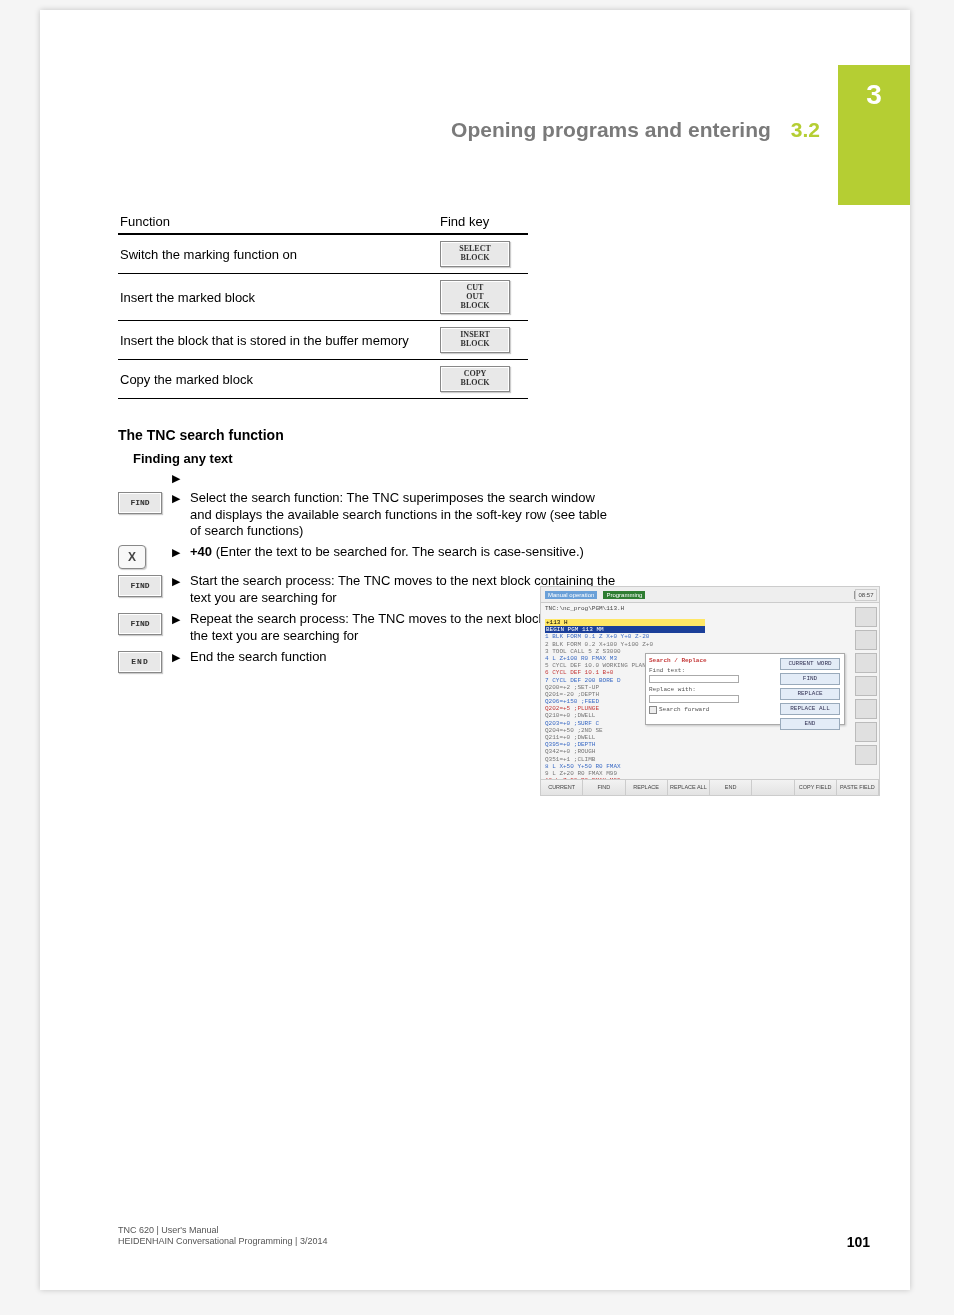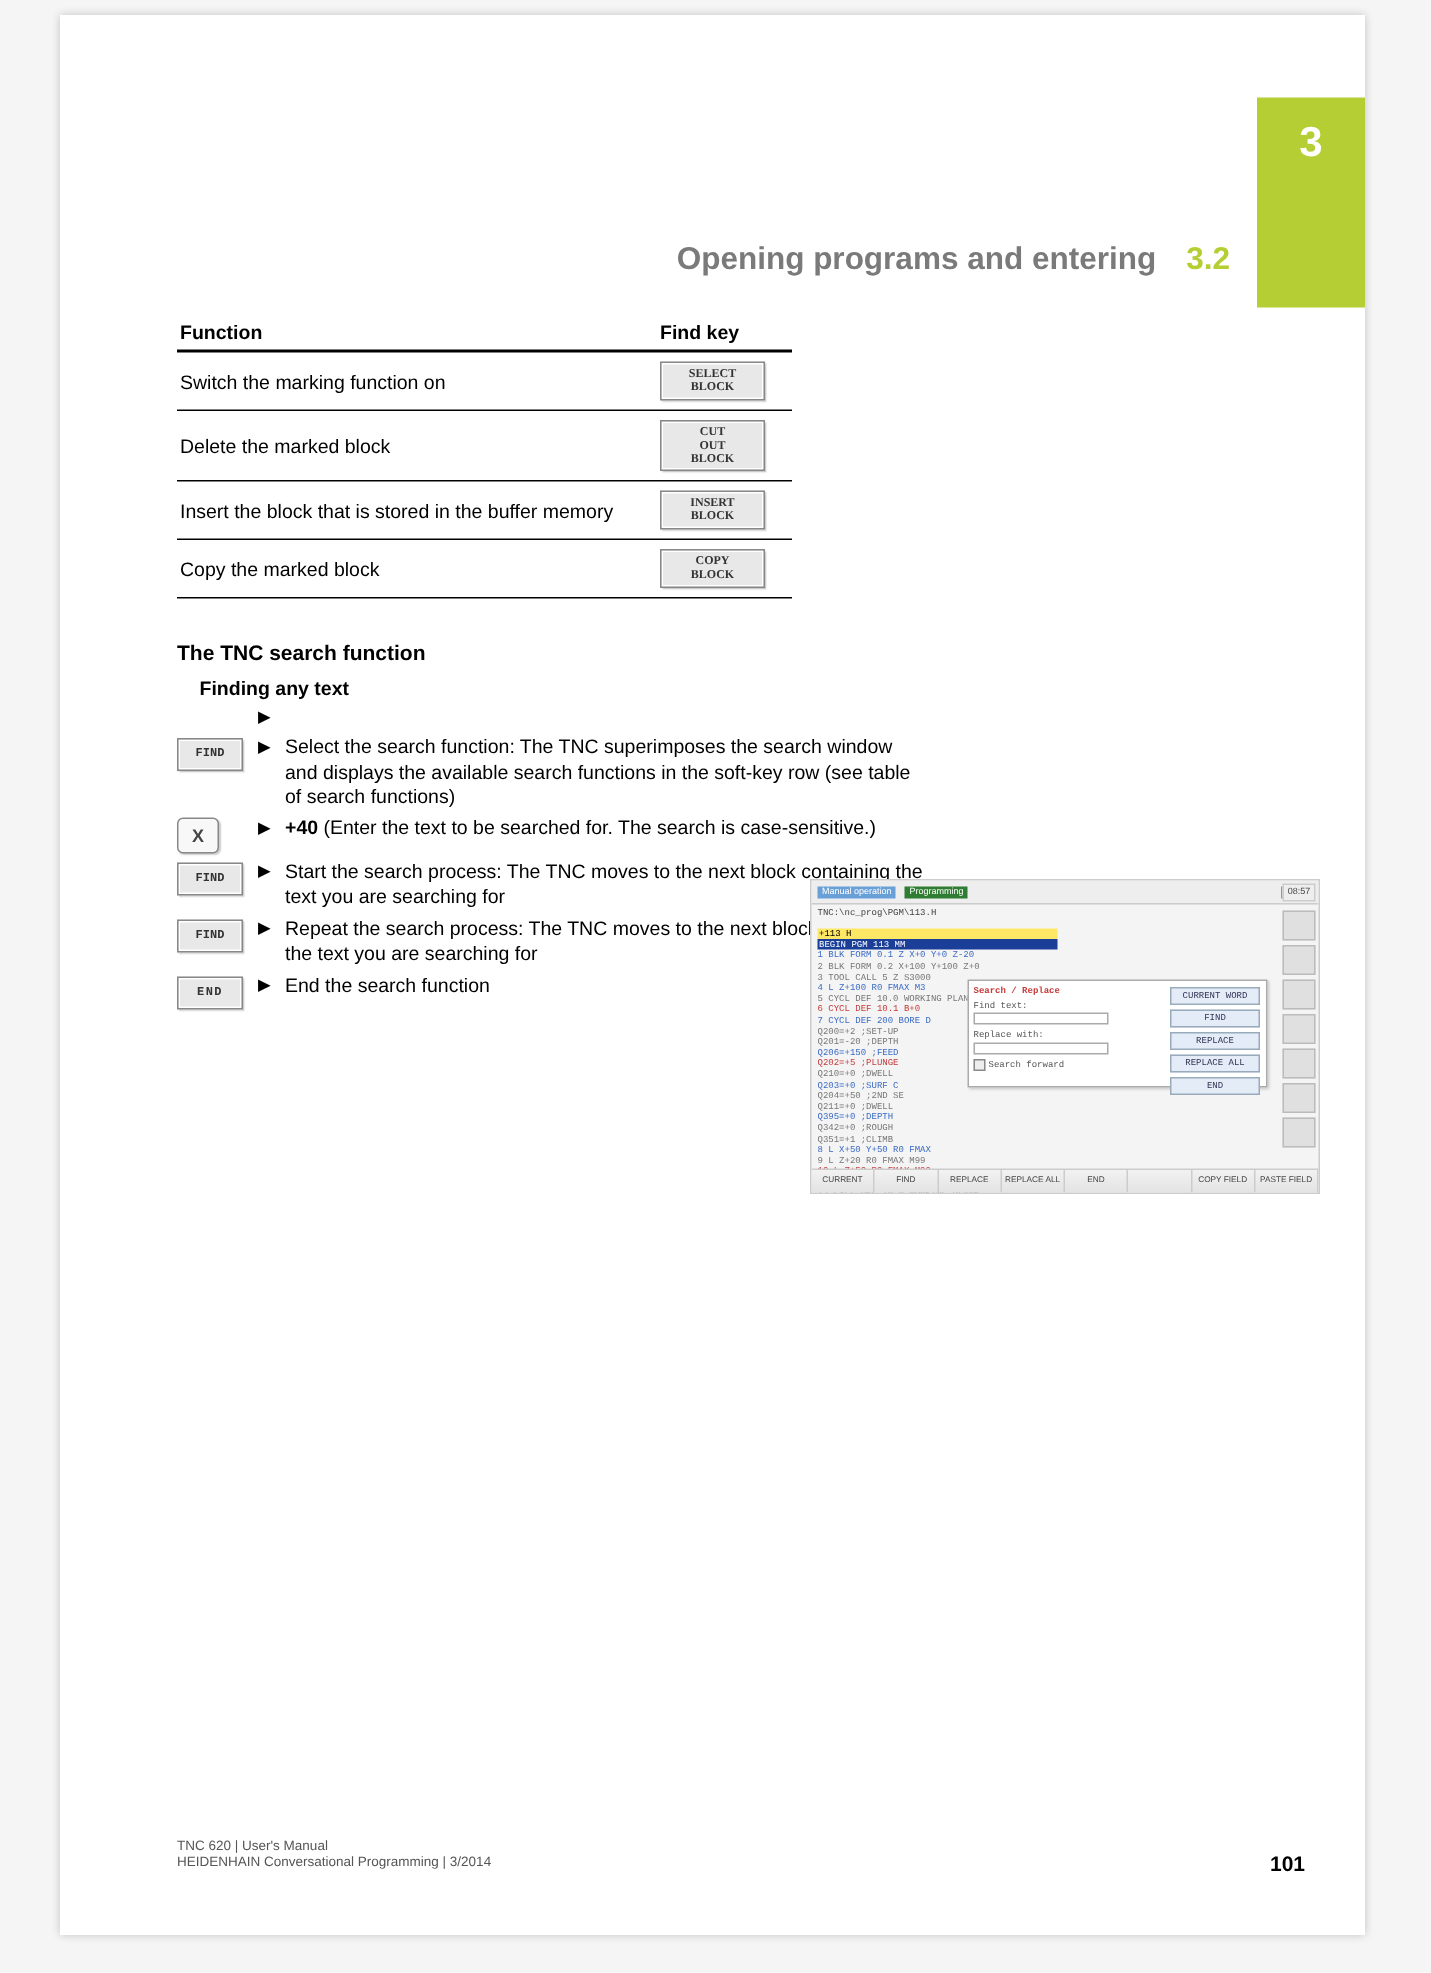"3.2" .header-num { margin-top: 43px -> none }
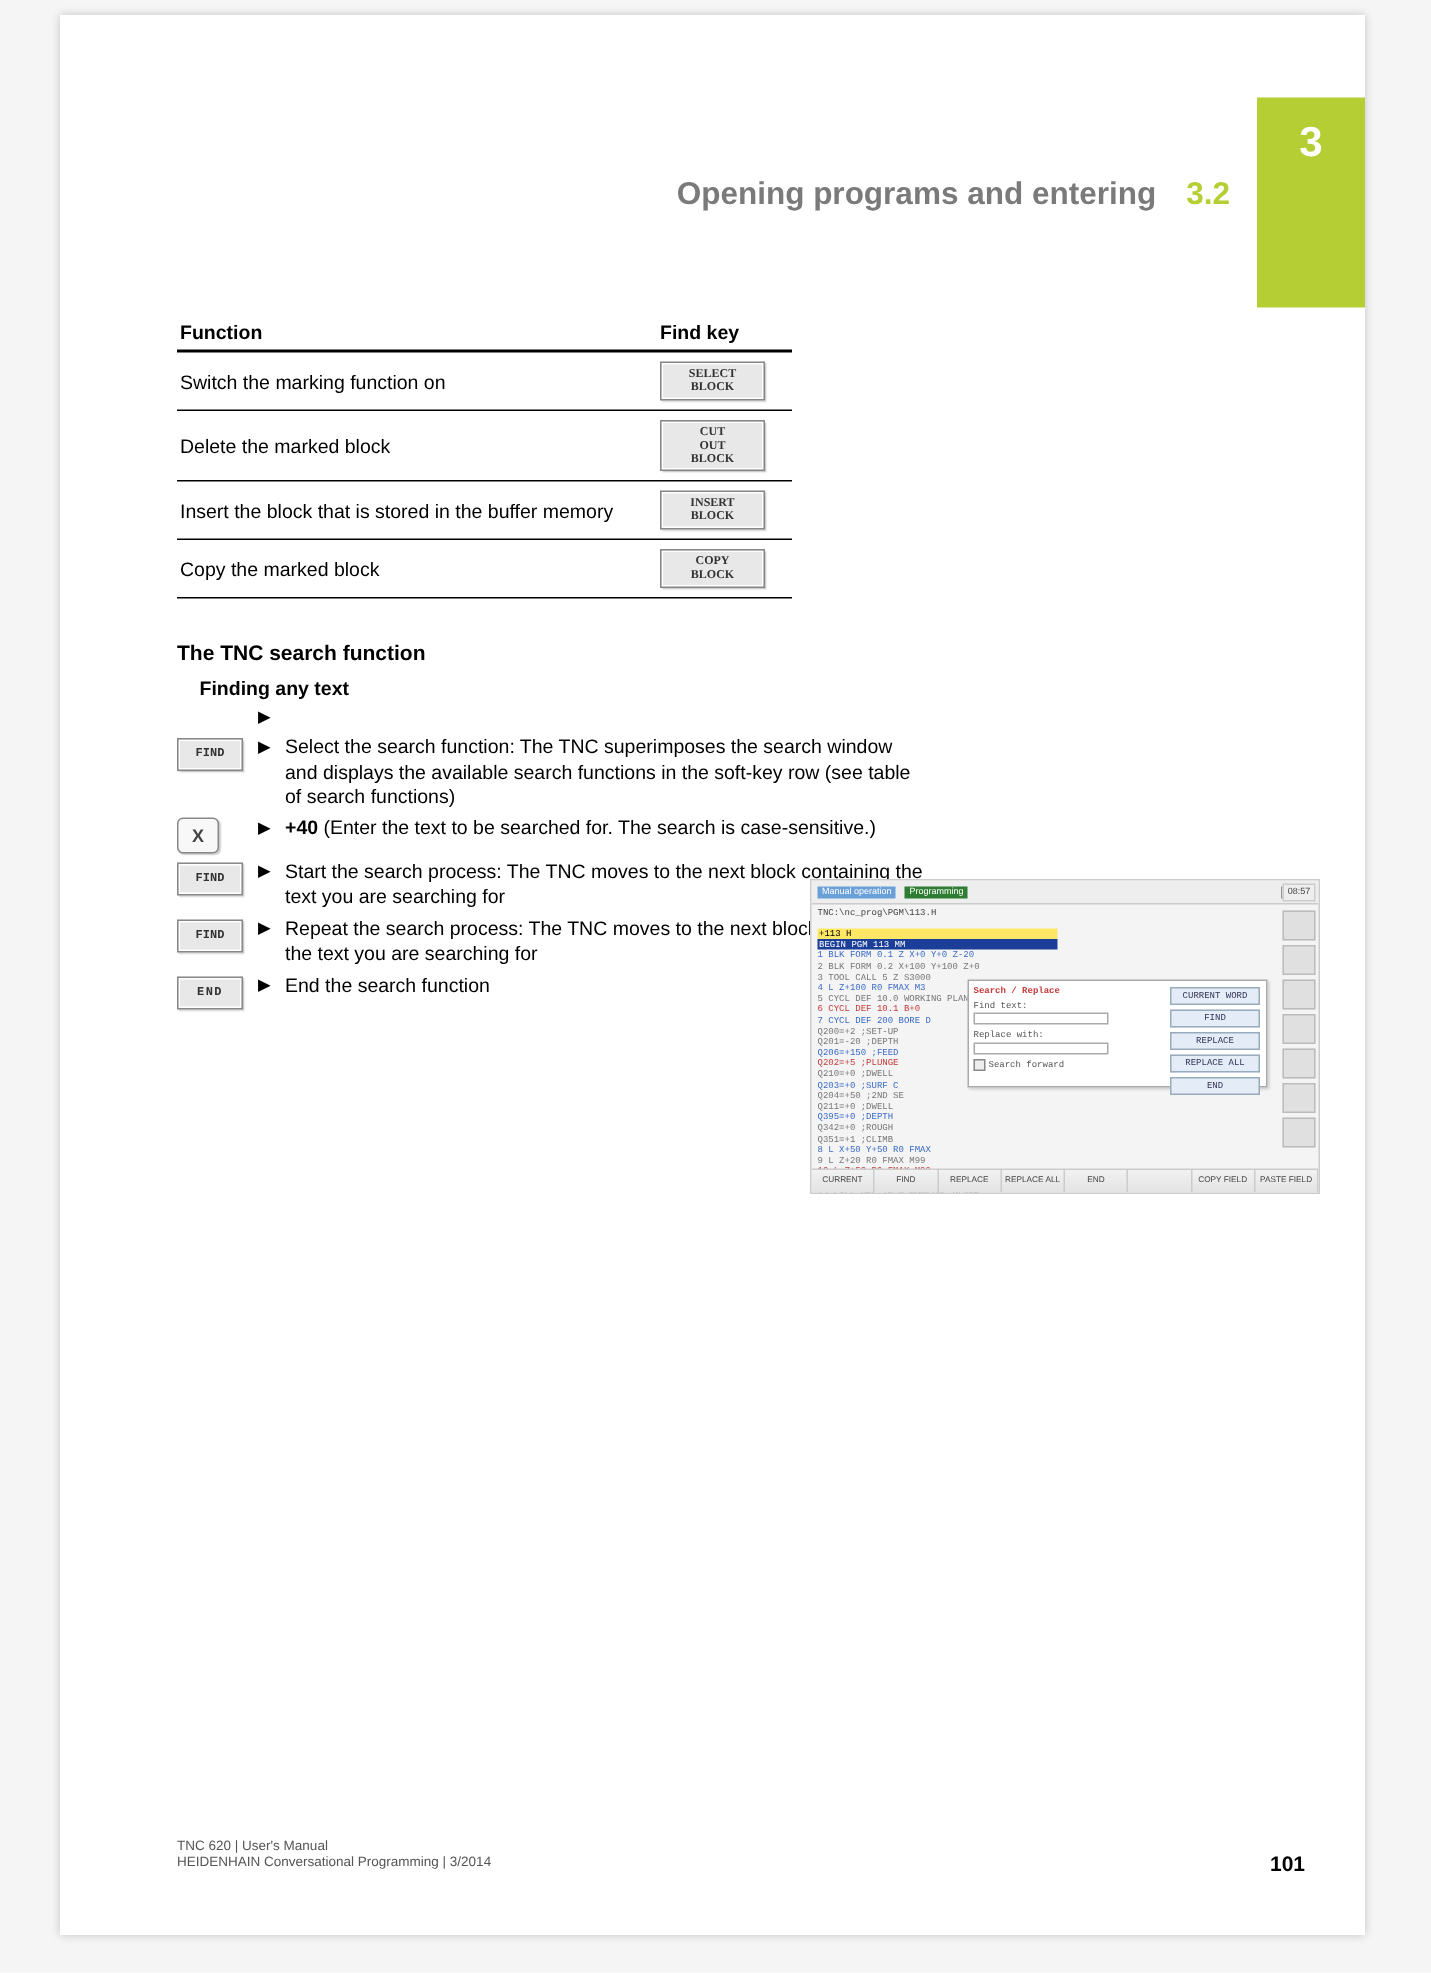"Function" table.func th { font-weight: bold -> normal }
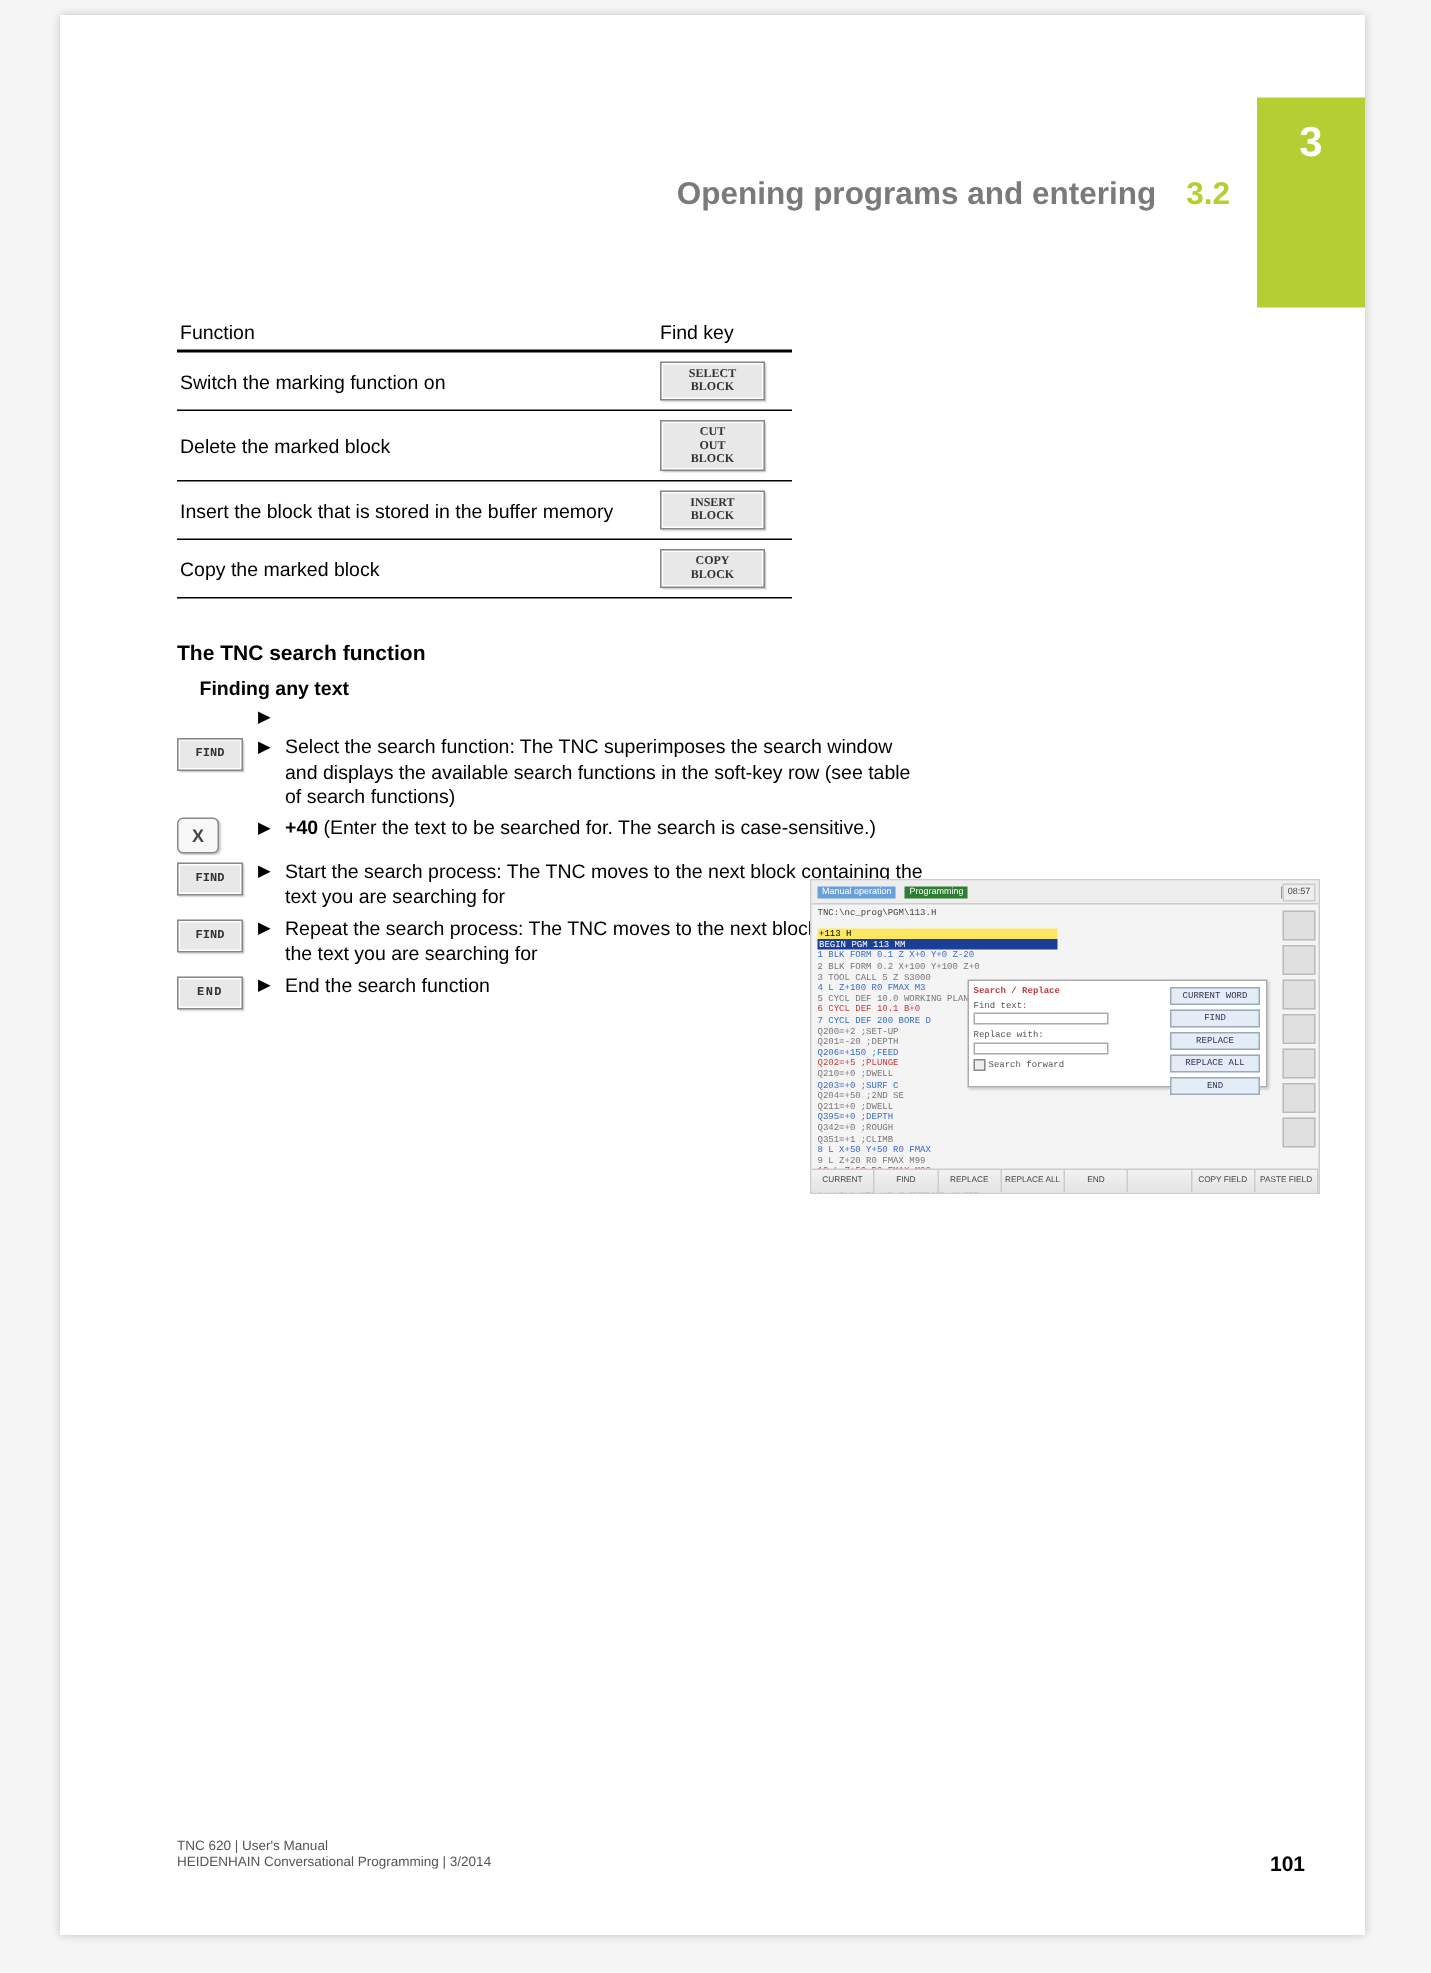"Delete the marked block" td { text: Delete -> Insert }
